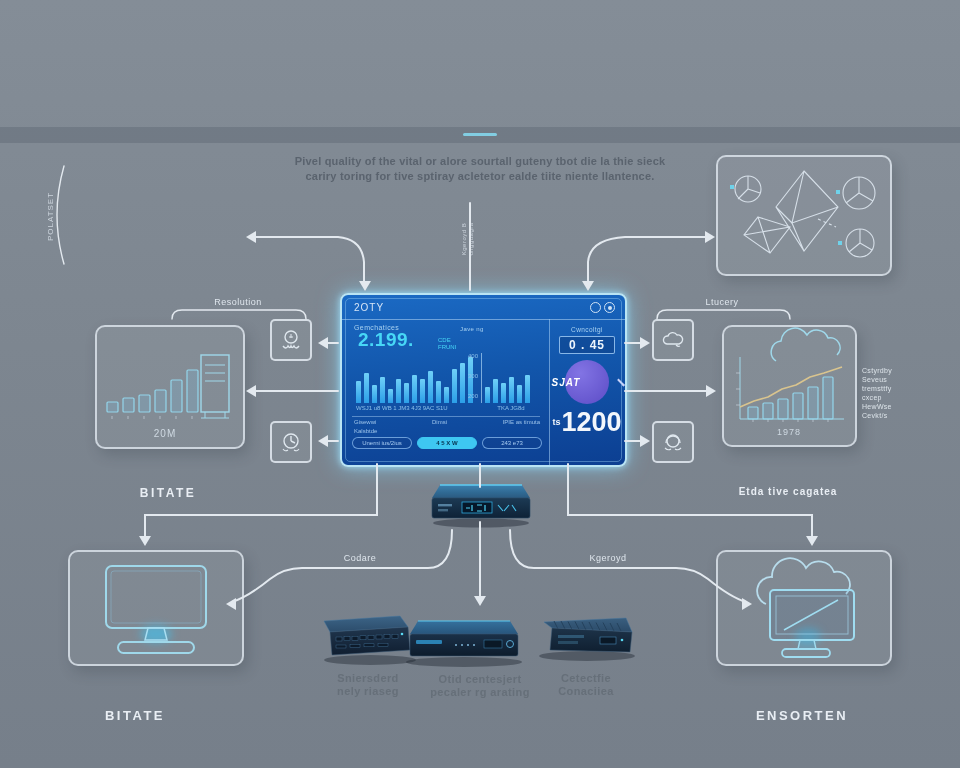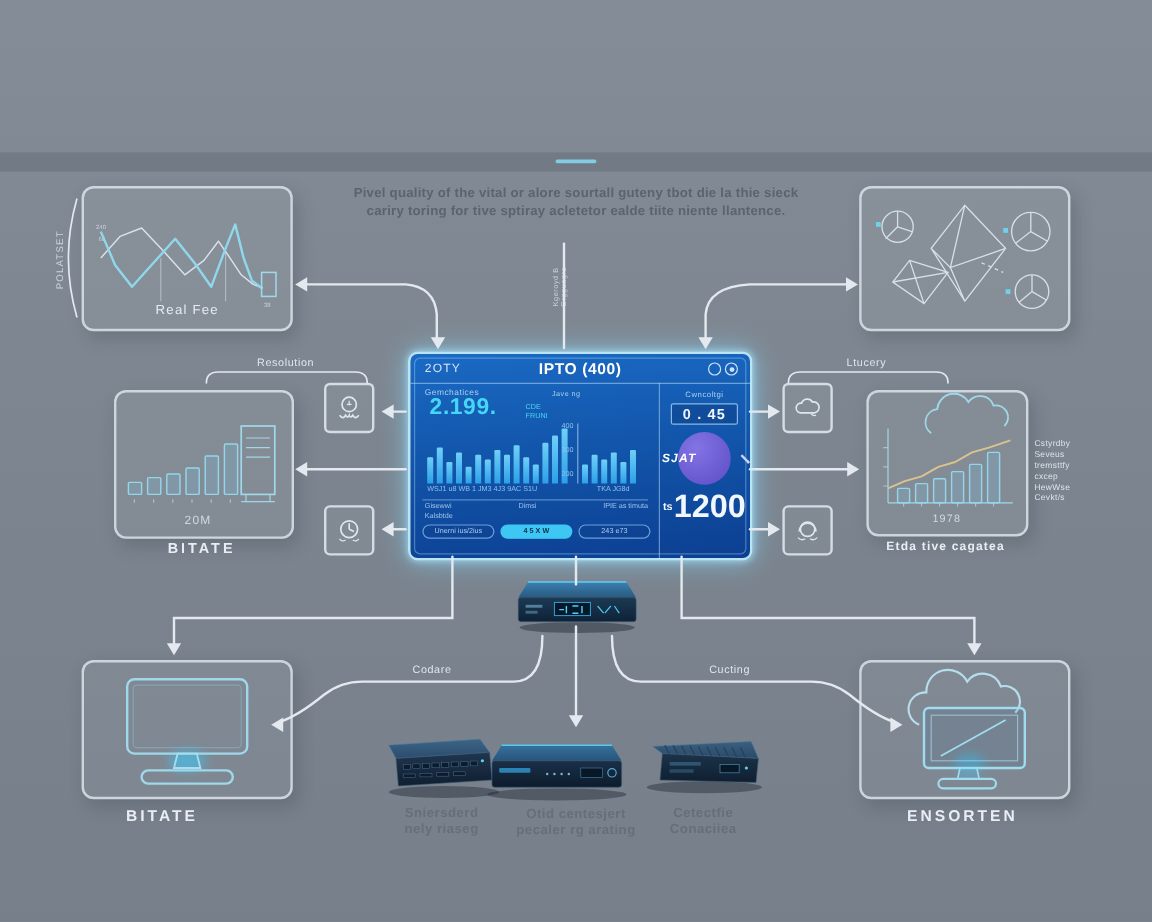"Real Fee" div.panel { html: <div> <svg> <text>240</text> <text>60</text> <line></line> <line></line> <polyline></polyline> <polyline></polyline> <rect></rect> <text>38</text> <text>Real Fee</text> </svg> </div> -> none }
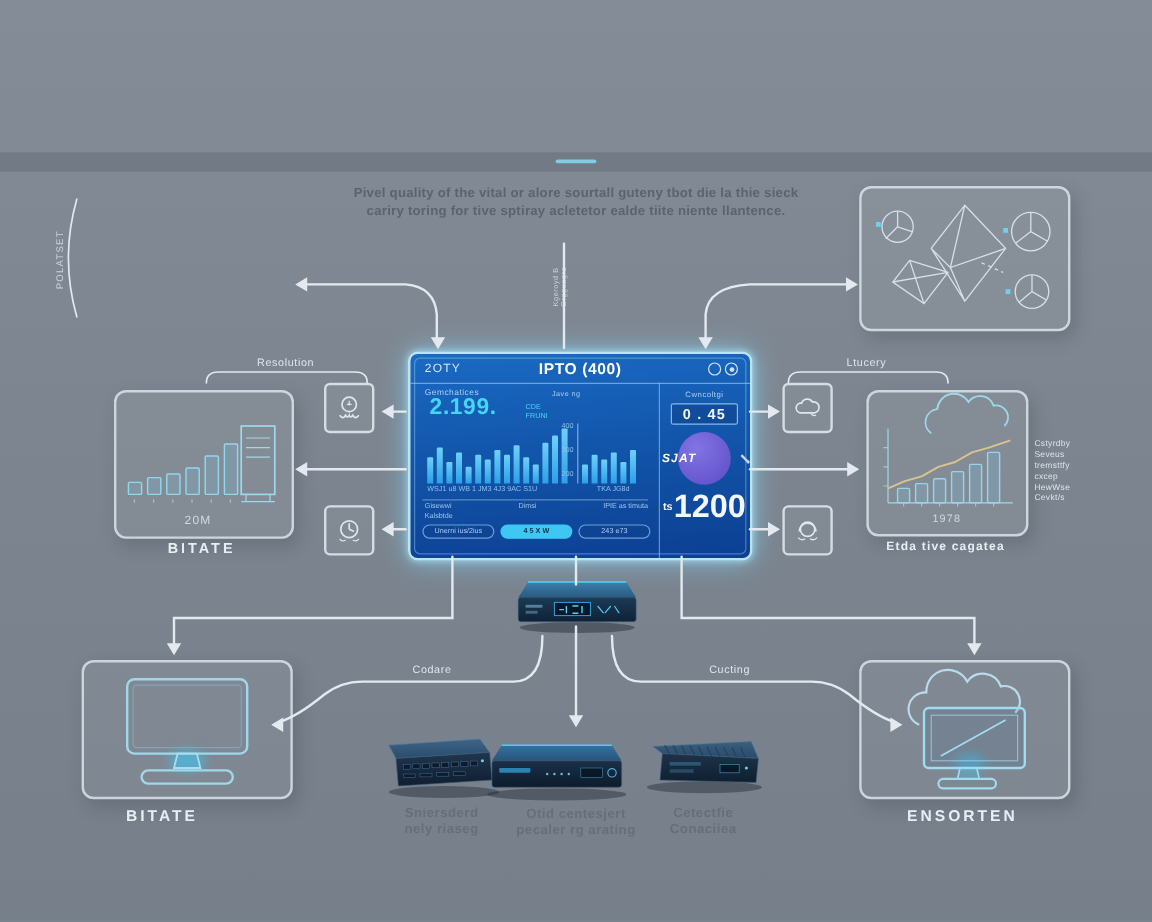"IPTO (400)" span.m-title { html: <span>IPTO (400)</span> -> none }
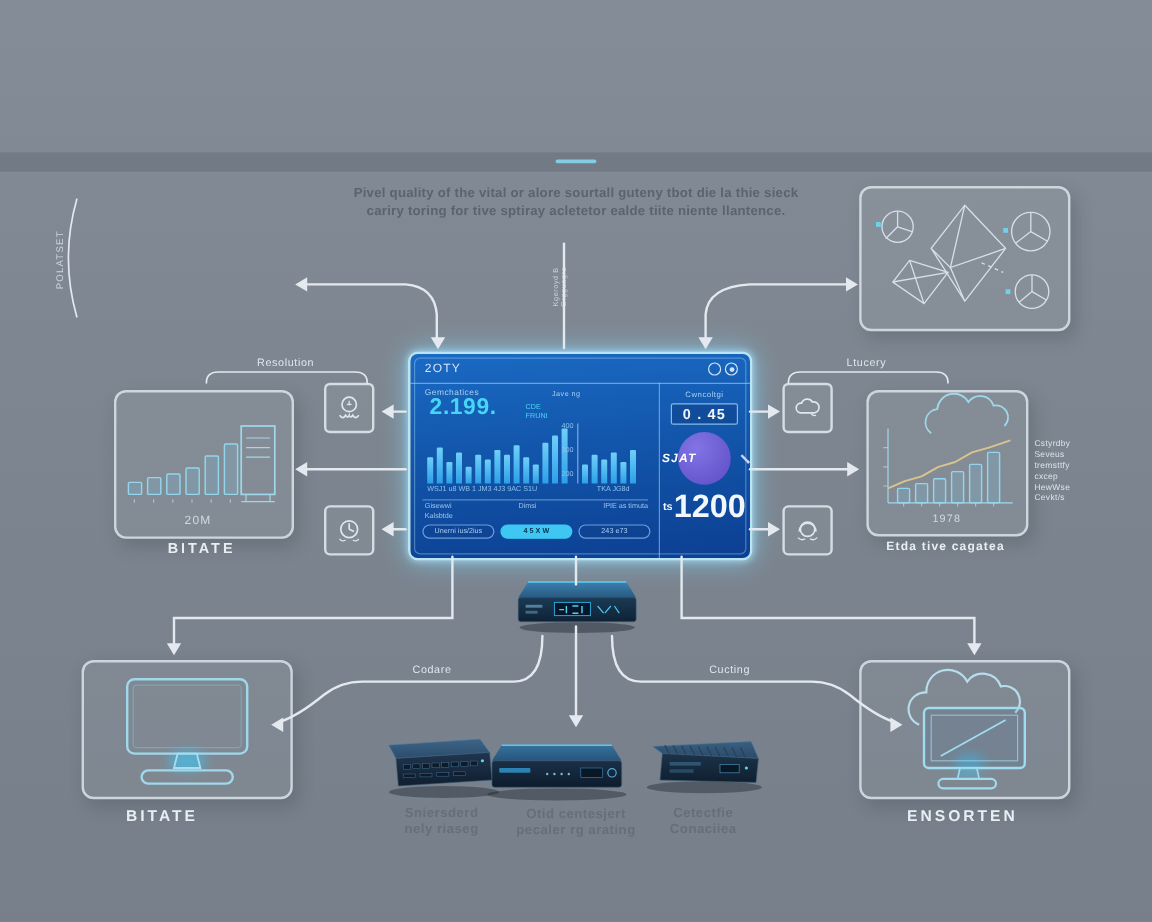"BITATE" .plabel { margin-top: none -> 36px }
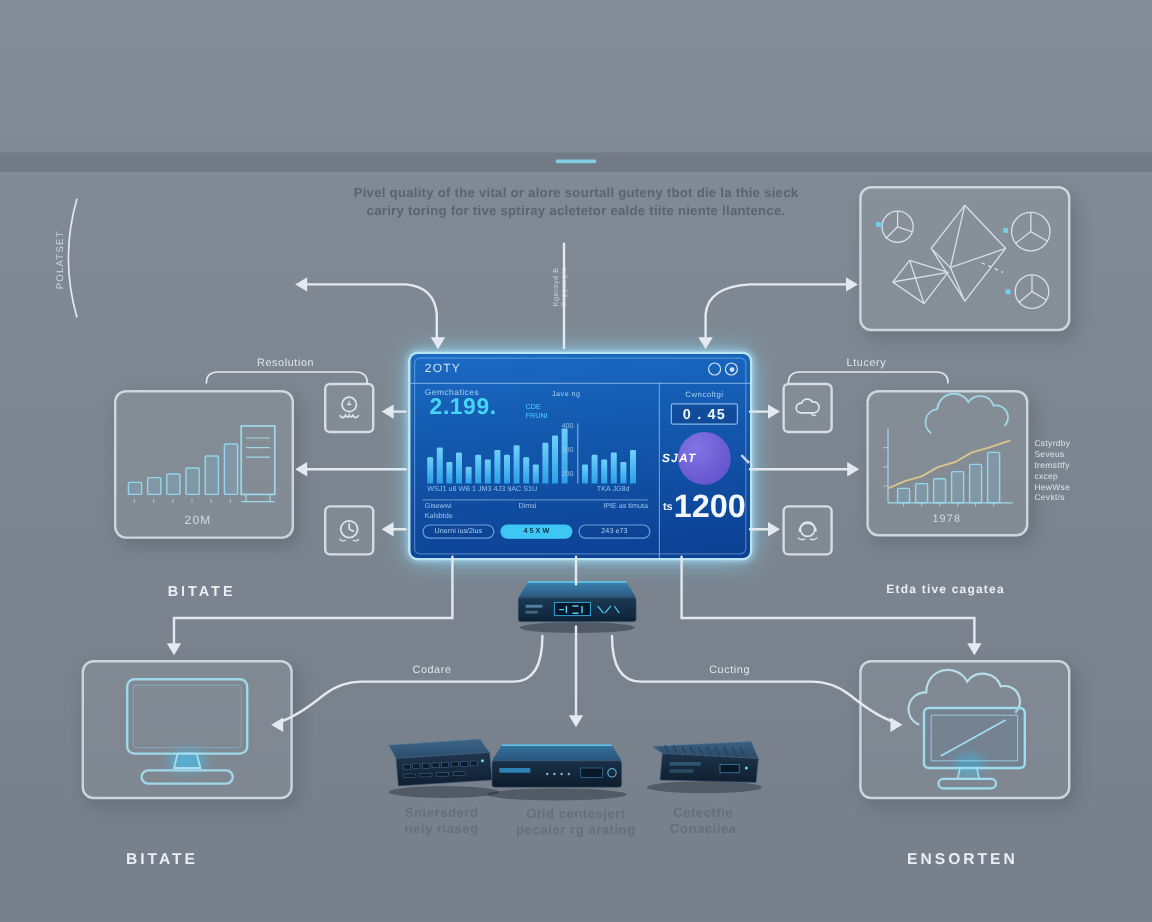"Cucting" div.clabel { text: Cucting -> Kgeroyd }
